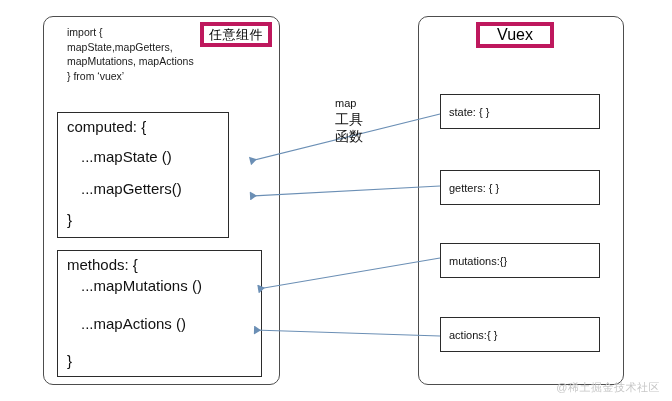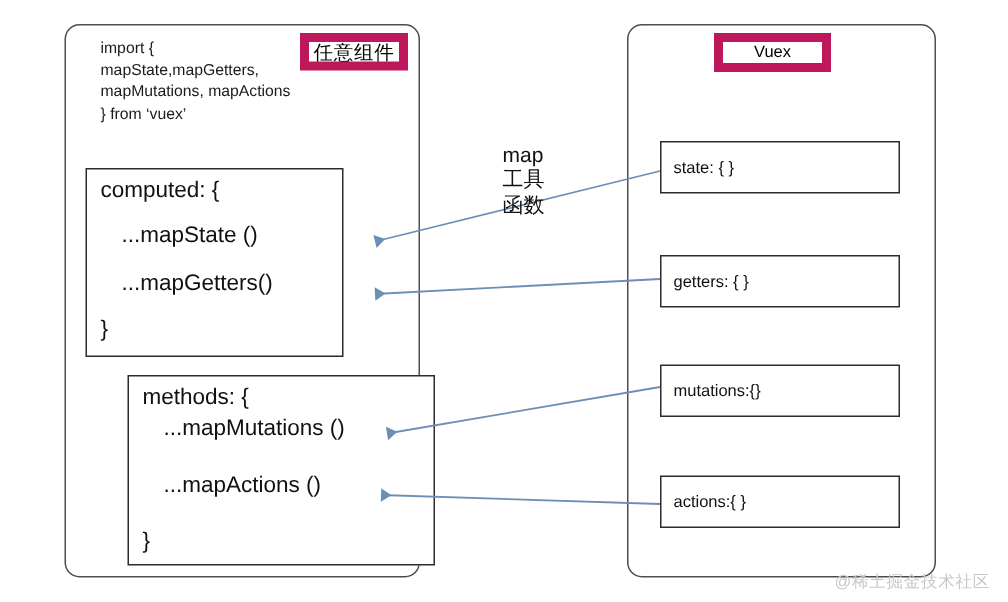"任意组件" .tag-box { border: 6px solid #be185d -> 4px solid #be185d }
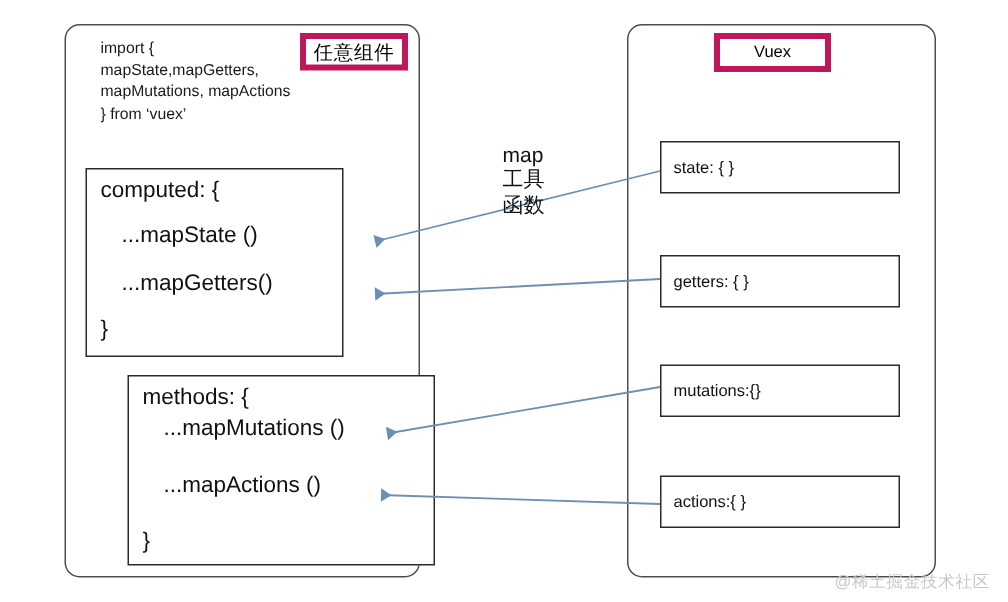"Vuex" #vuex-tag { font-size: 11px -> 16px }
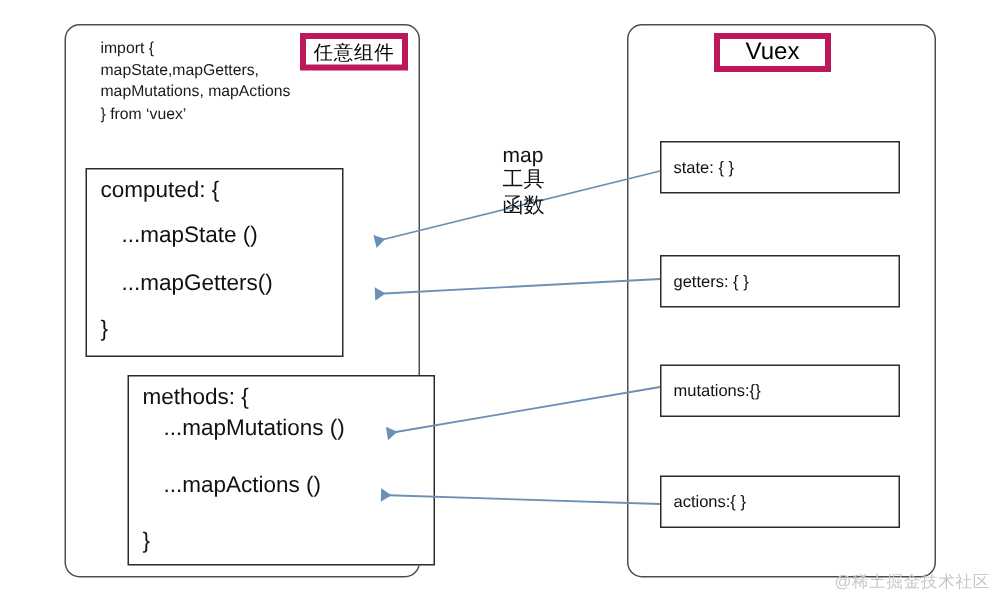"map" #map-label .lat { font-size: 14px -> 11px }
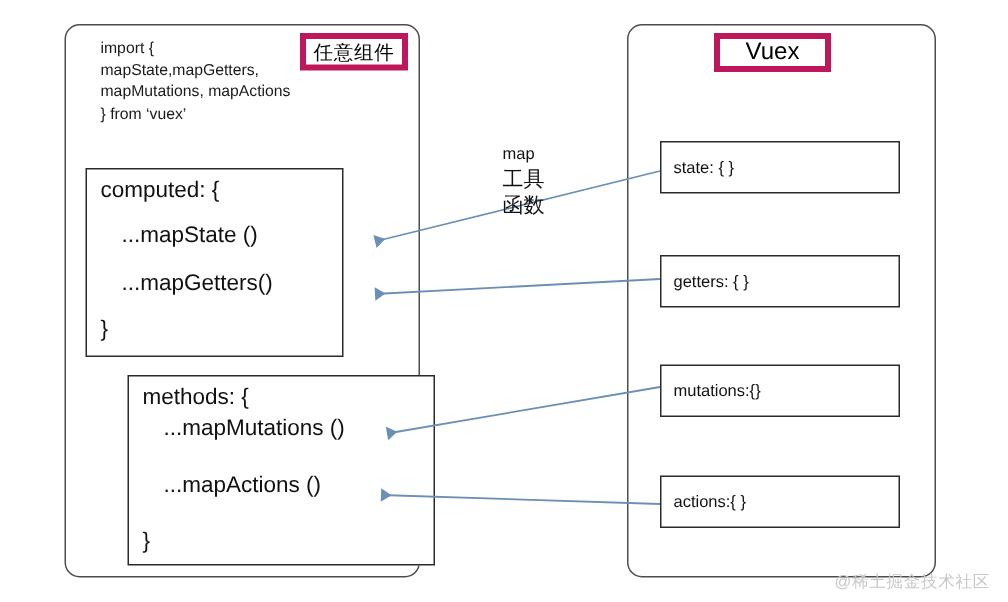"methods: {" #methods-box { margin-left: 28px -> none }
